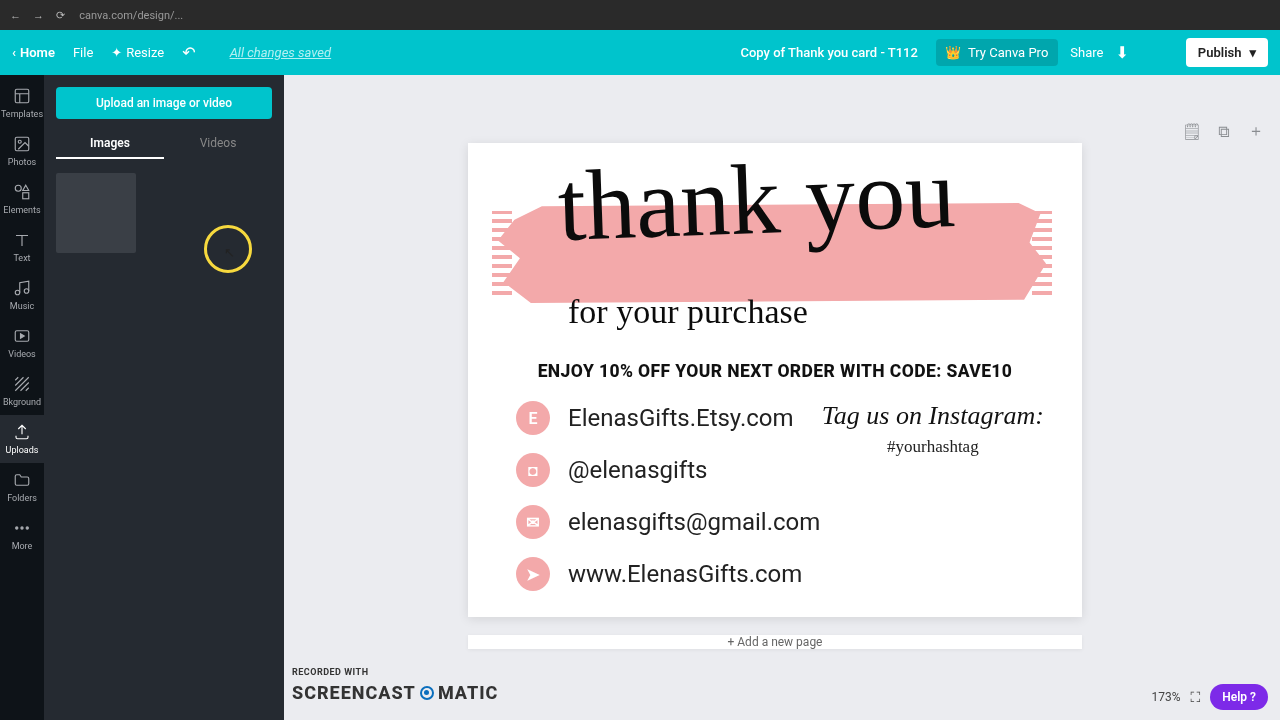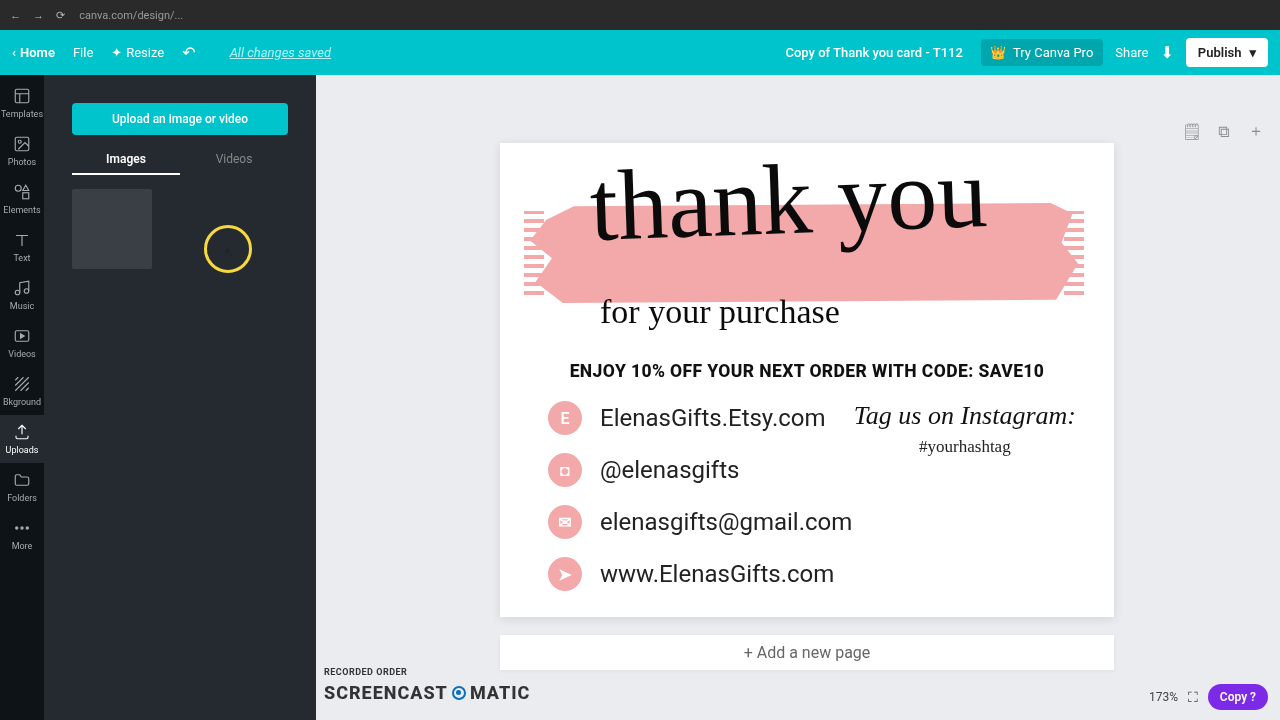"Publish" .toolbar-right .publish { margin-left: none -> 45px }
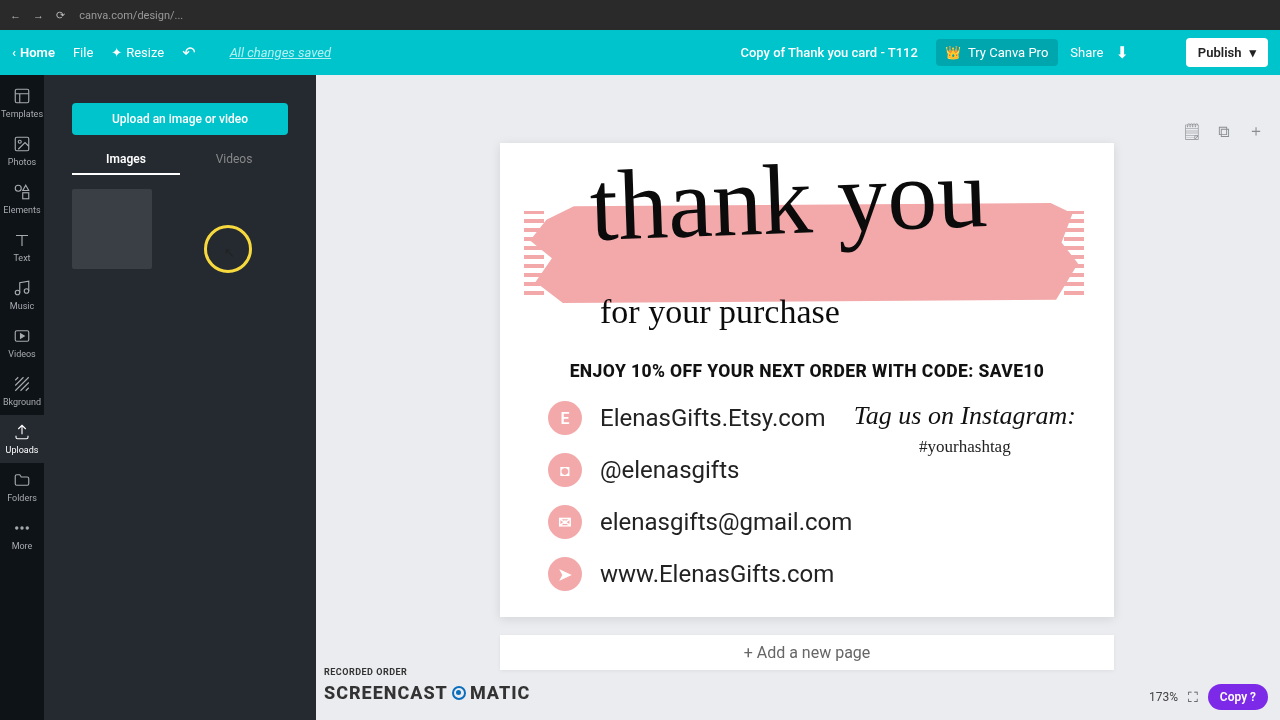"Upload an image or video" .side-panel { padding: 28px -> 12px; width: 272px -> 240px }
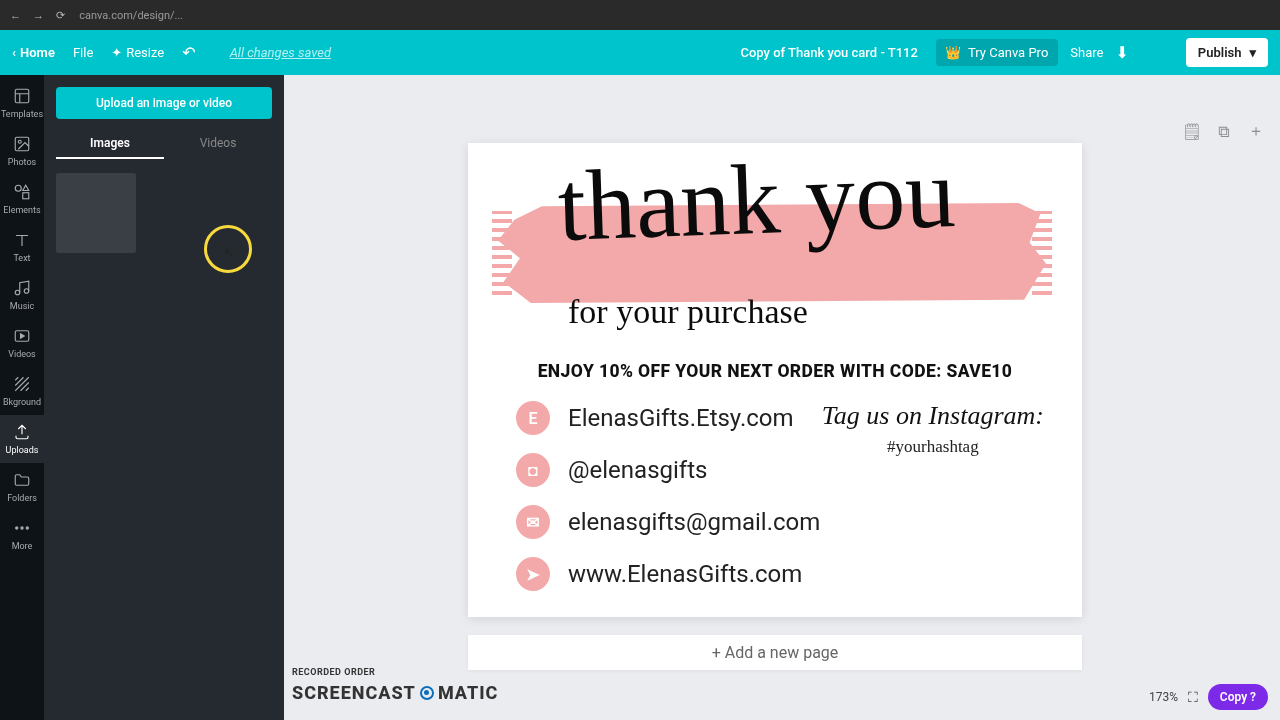"+ Add a new page" .add-page { font-size: 16px -> 12px; padding: 8px -> 0 }
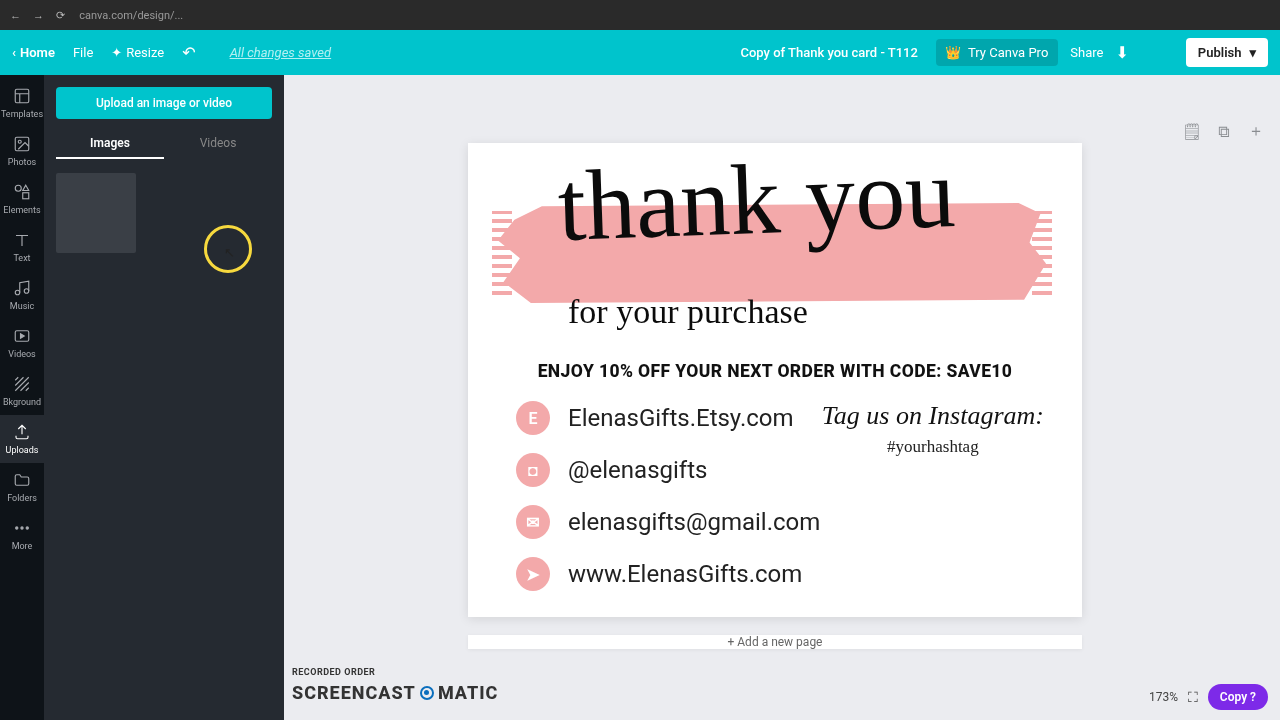"RECORDED ORDER" div { text: ORDER -> WITH }
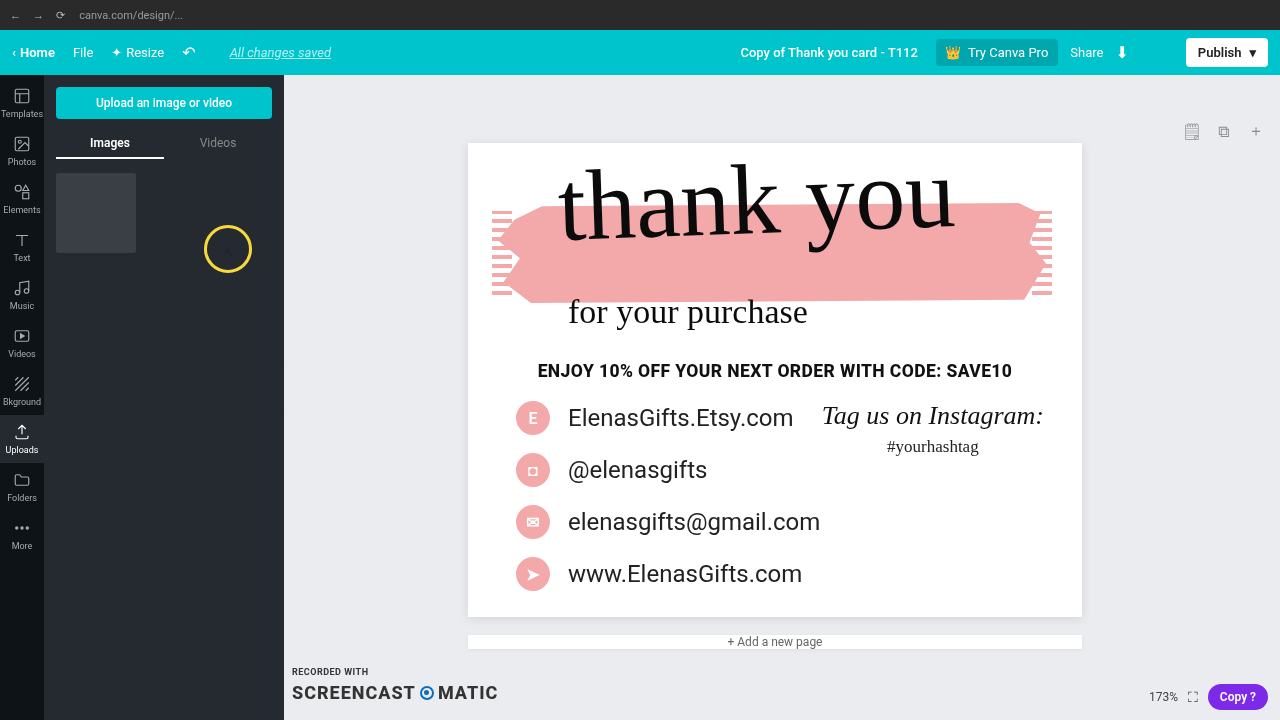"Copy ?" span.help { text: Copy -> Help }
